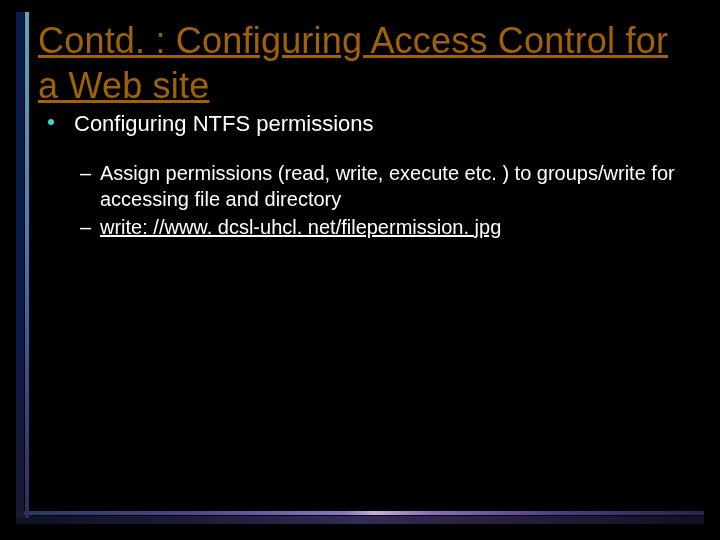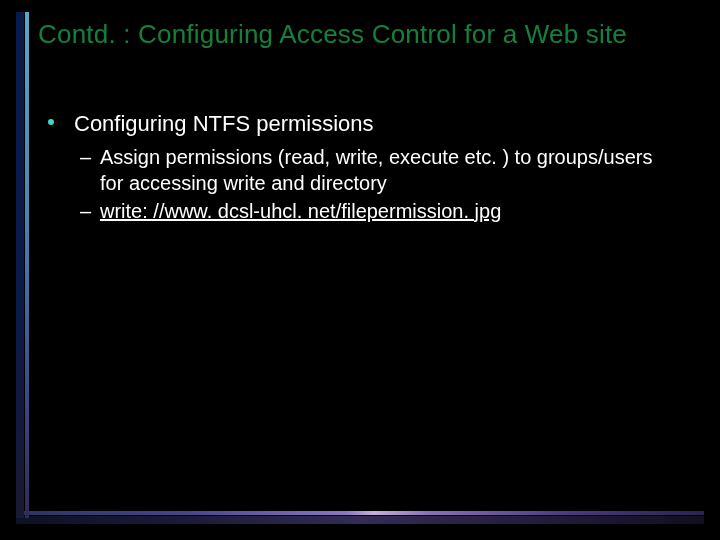"Contd. : Configuring Access Control" .title { color: #15803d -> #a16207; font-size: 26px -> 36px; text-decoration: none -> underline }
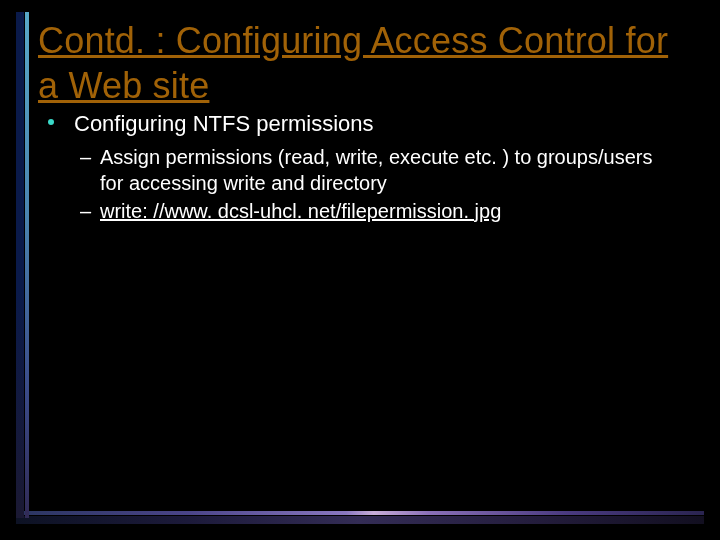"Configuring NTFS permissions" .lvl1 { margin-bottom: 6px -> 22px }
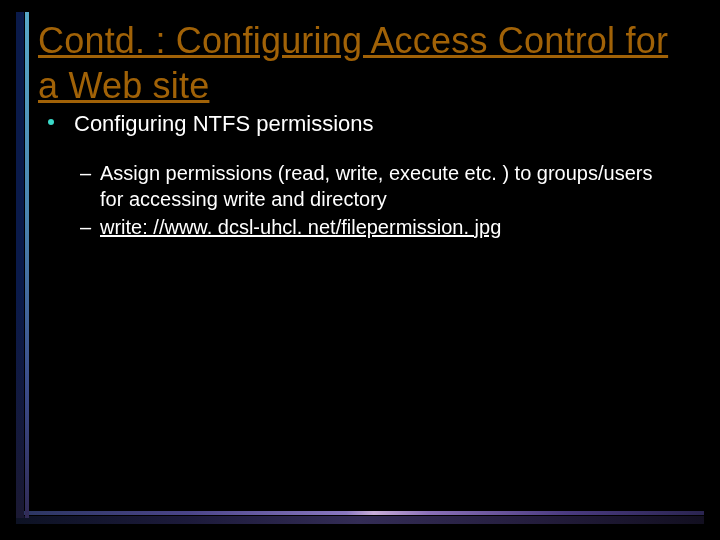"Assign permissions (read, write, execute" span { text: groups/users for accessing write -> groups/write for accessing file }
